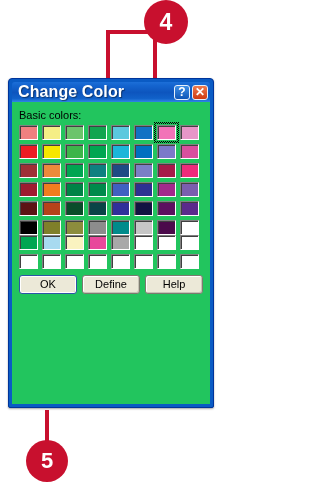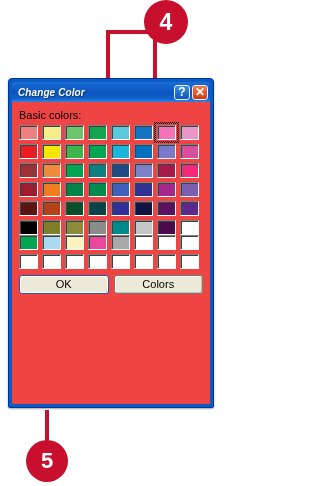"Change Color" #title-text { font-size: 10px -> 16px; font-style: italic -> none }
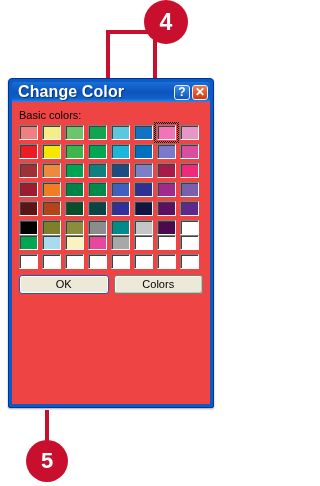"Basic colors:" #client { background: #ef4444 -> #22c55e }
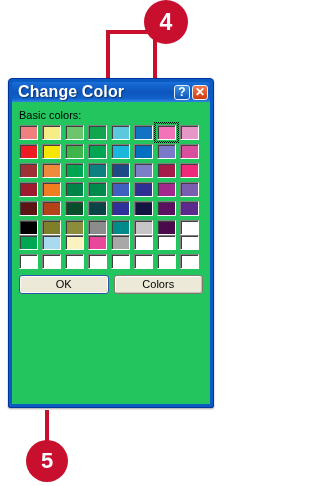"Colors" span { text: Colors -> Define }
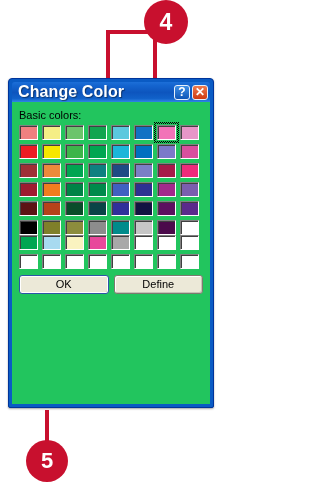"Help" div.btn { html: none -> <div> <span>Help</span> </div> }
